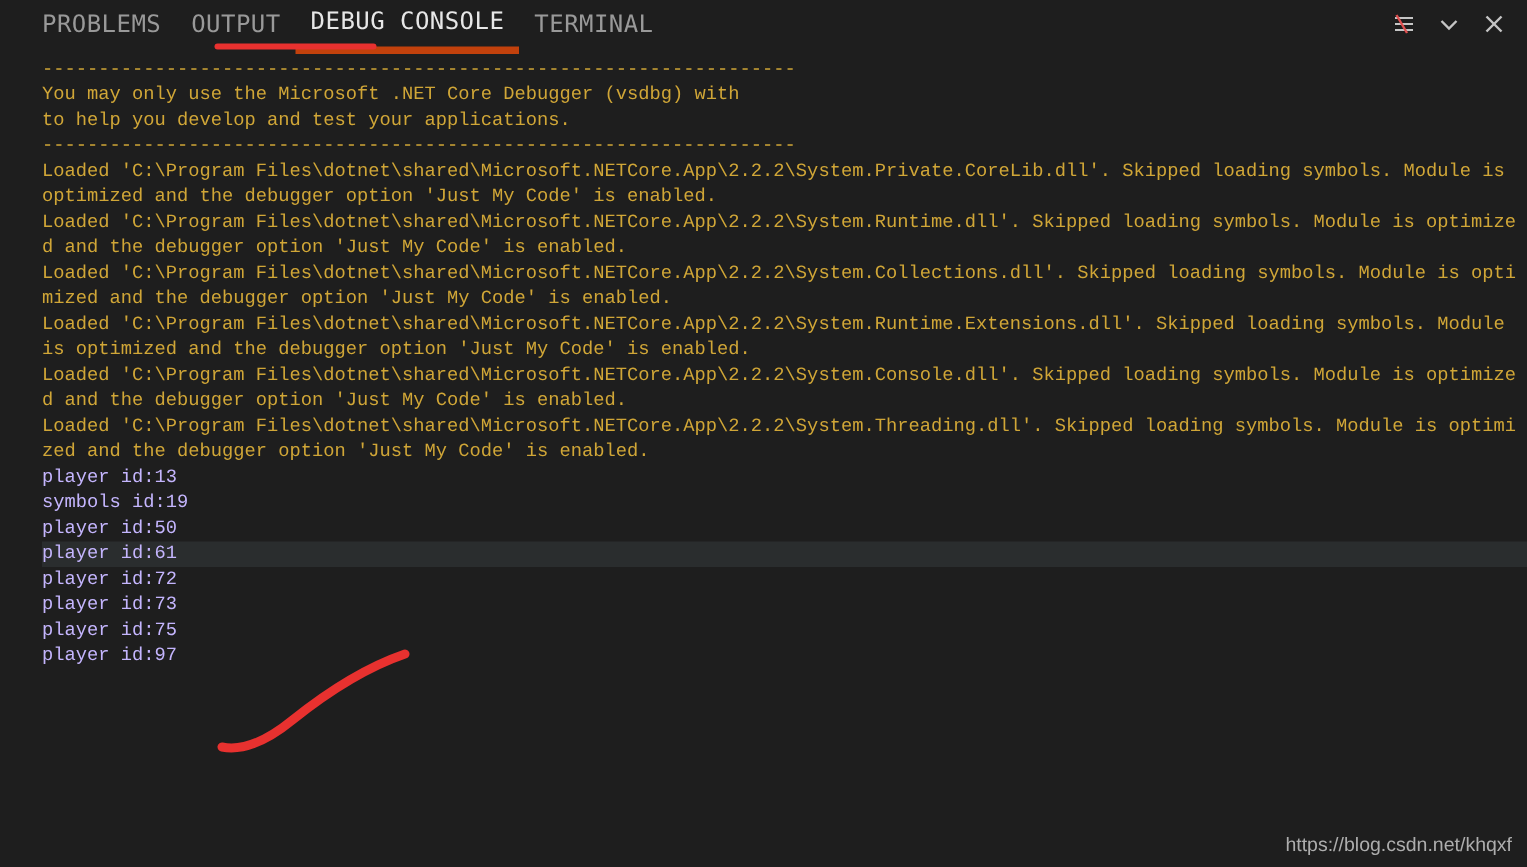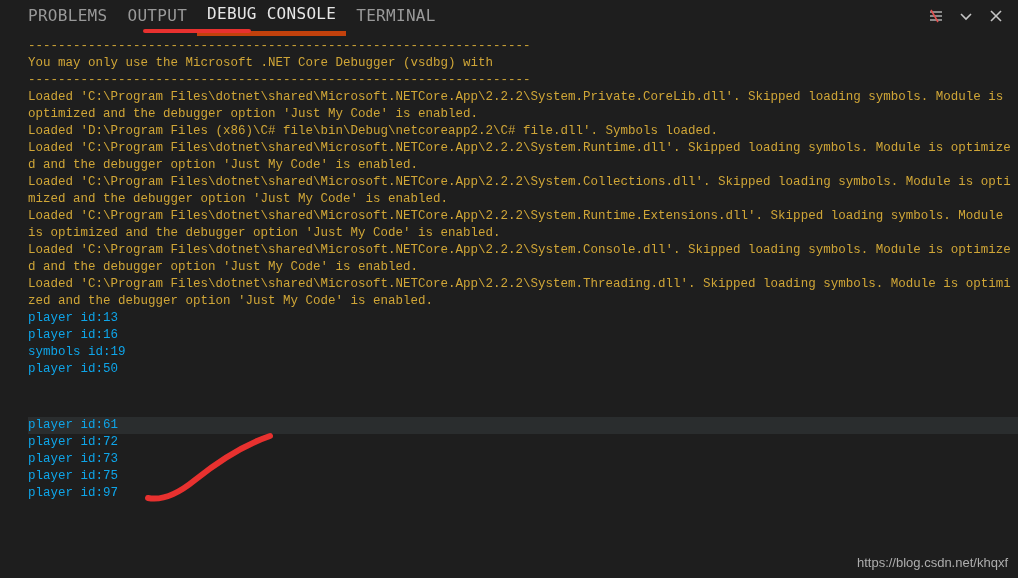"to help you develop and" div.line { html: none -> <div>to help you develop and test your applications.</div> }
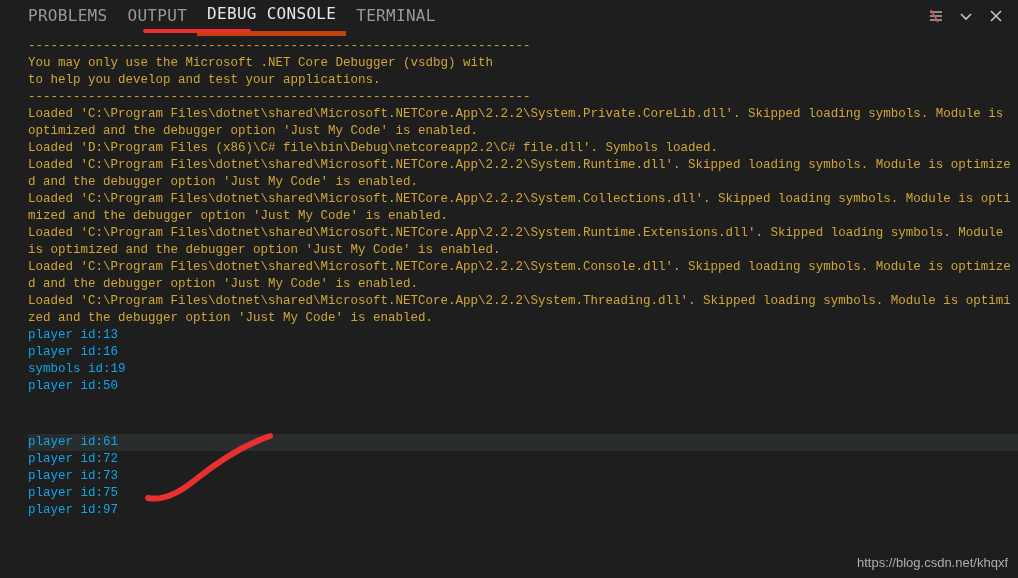"Loaded 'D:\Program Files (x86)\C#" div.line { html: <div>Loaded 'D:\Program Files (x86)\C# file\bin\Debug\netcoreapp2.2\C# file.dll'. Symbols loaded.</div> -> none }
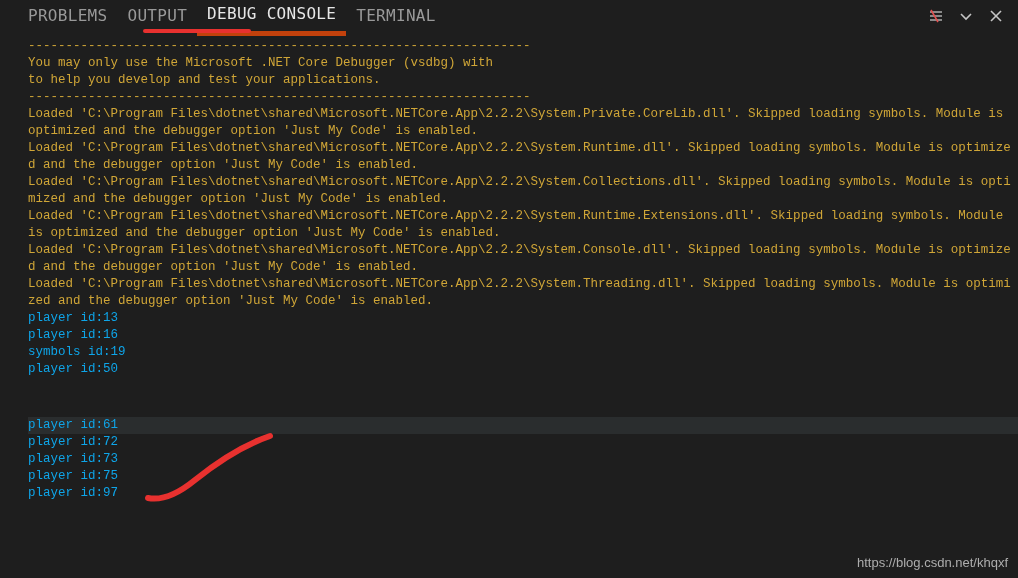"player id:13" .white { color: #0ea5e9 -> #c4b5fd }
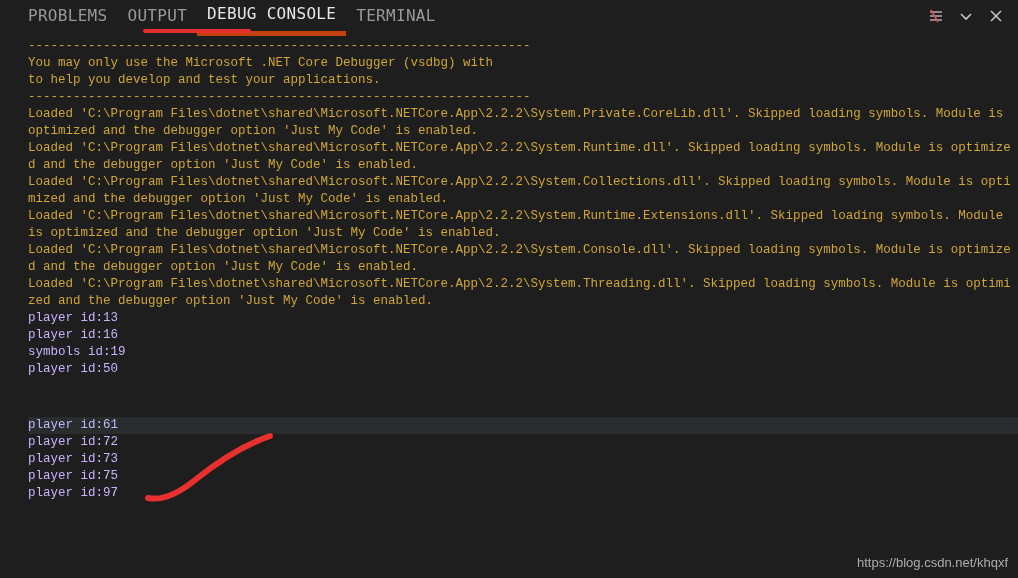"player id:16" div.line { html: <div>player id:16</div> -> none }
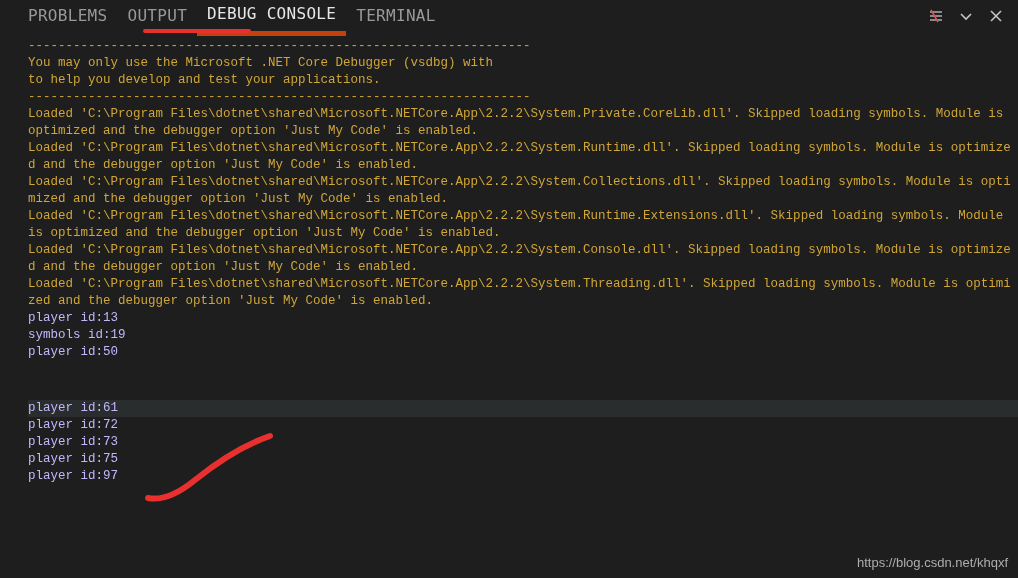"player id:61" .line.highlight { margin-top: 39px -> none }
